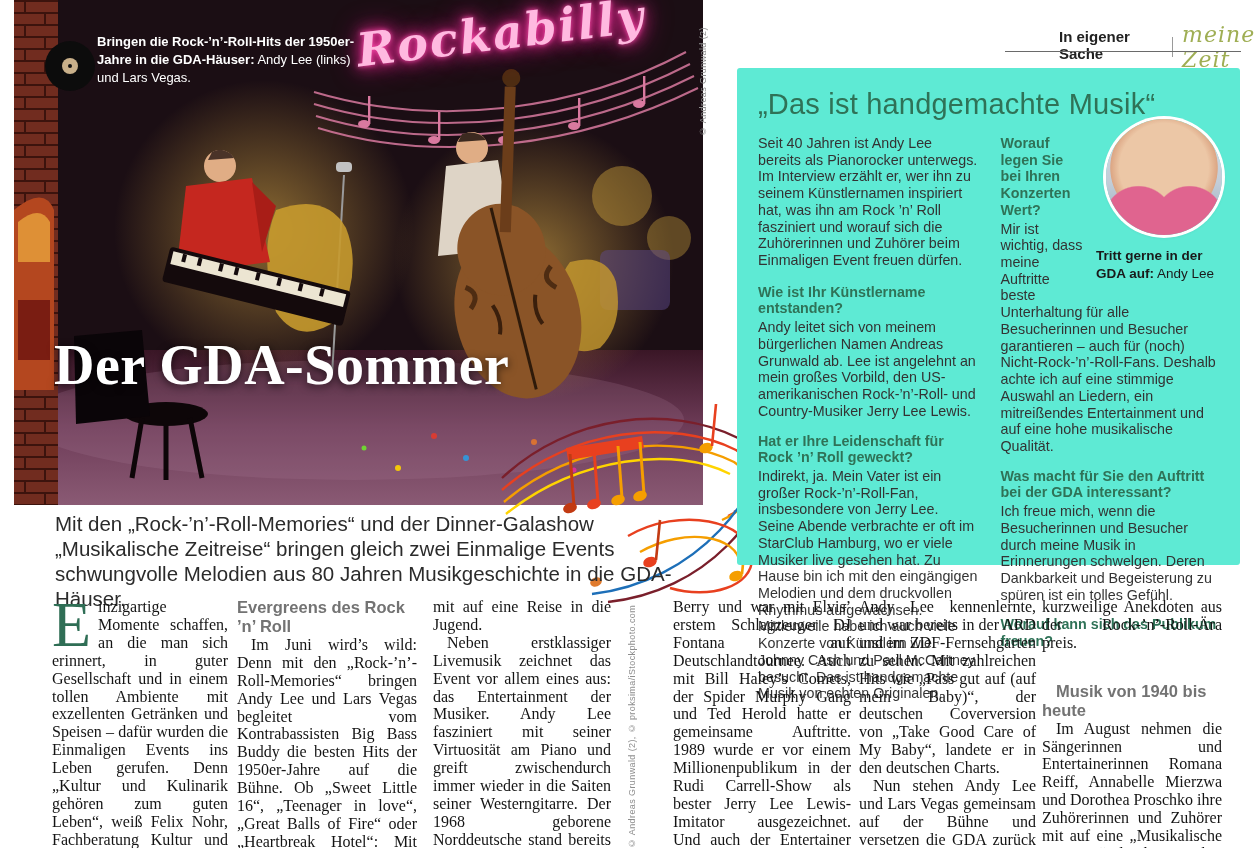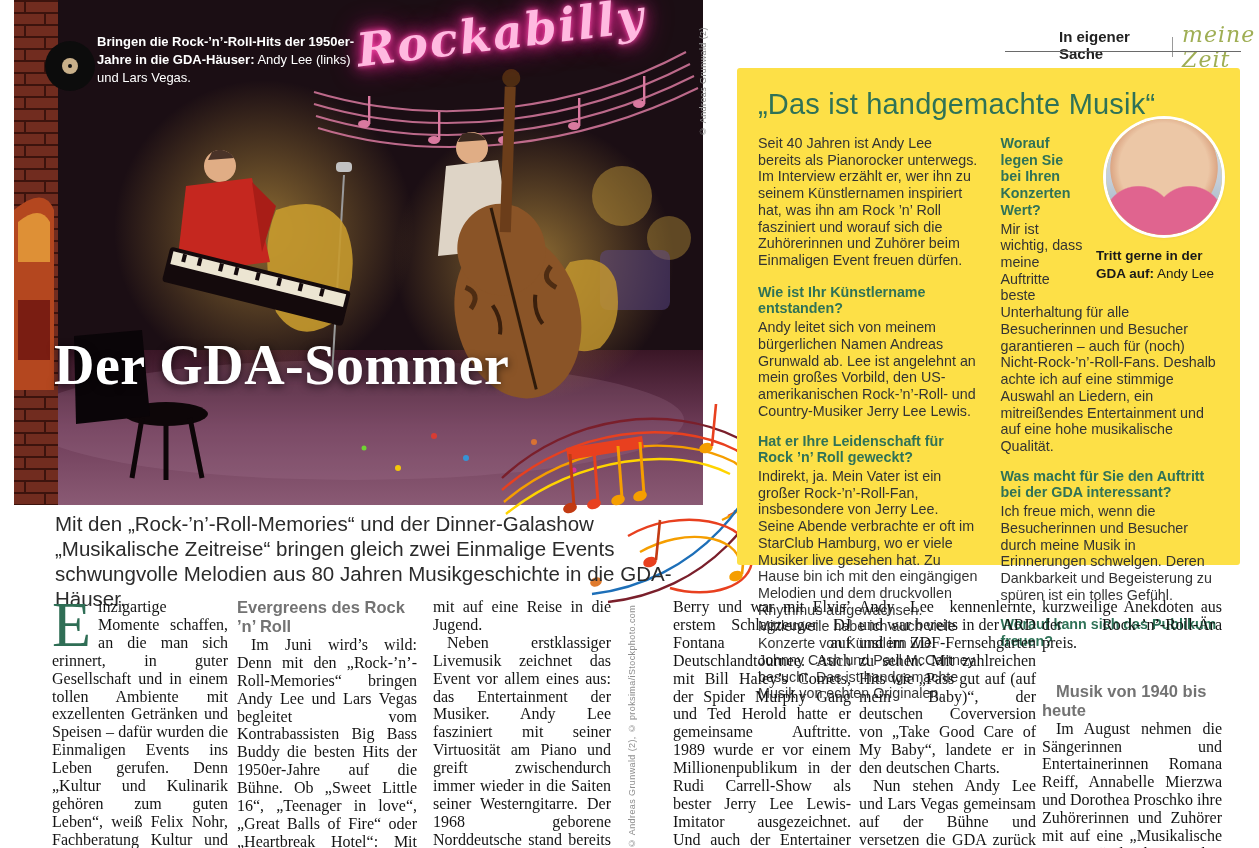"„Das ist handgemachte Musik“" .ibox { background: #fde047 -> #5eead4 }
